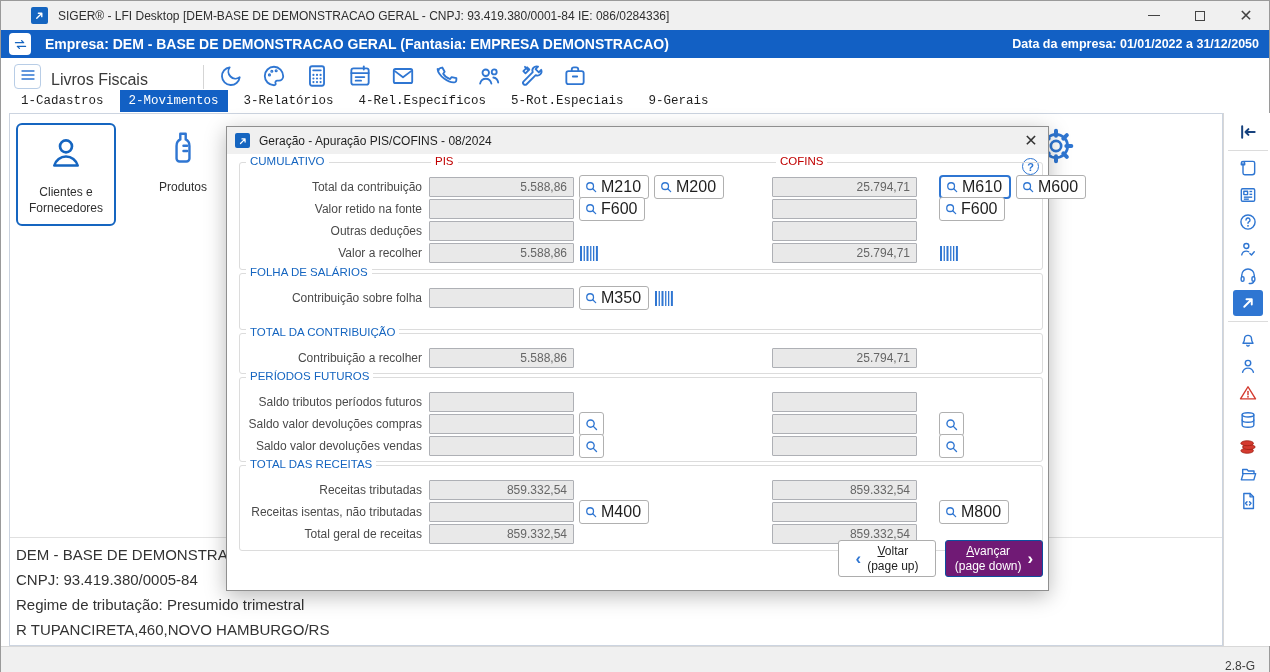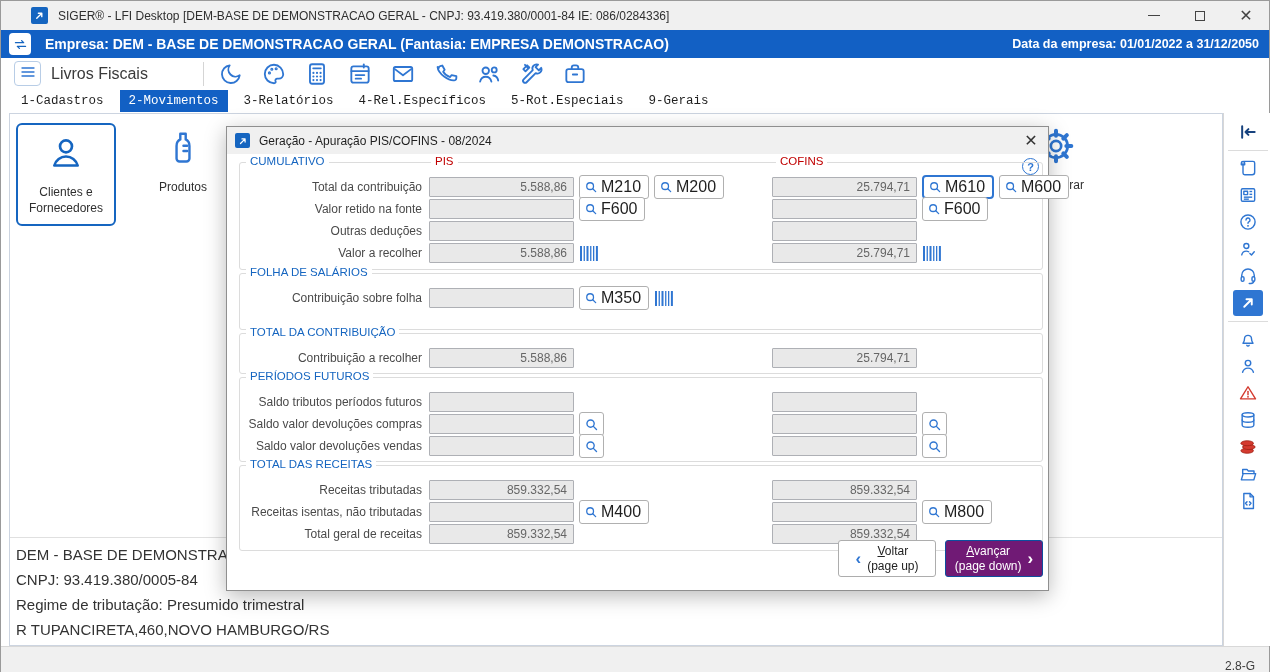"Livros Fiscais" .toolbar { align-items: center -> flex-end }
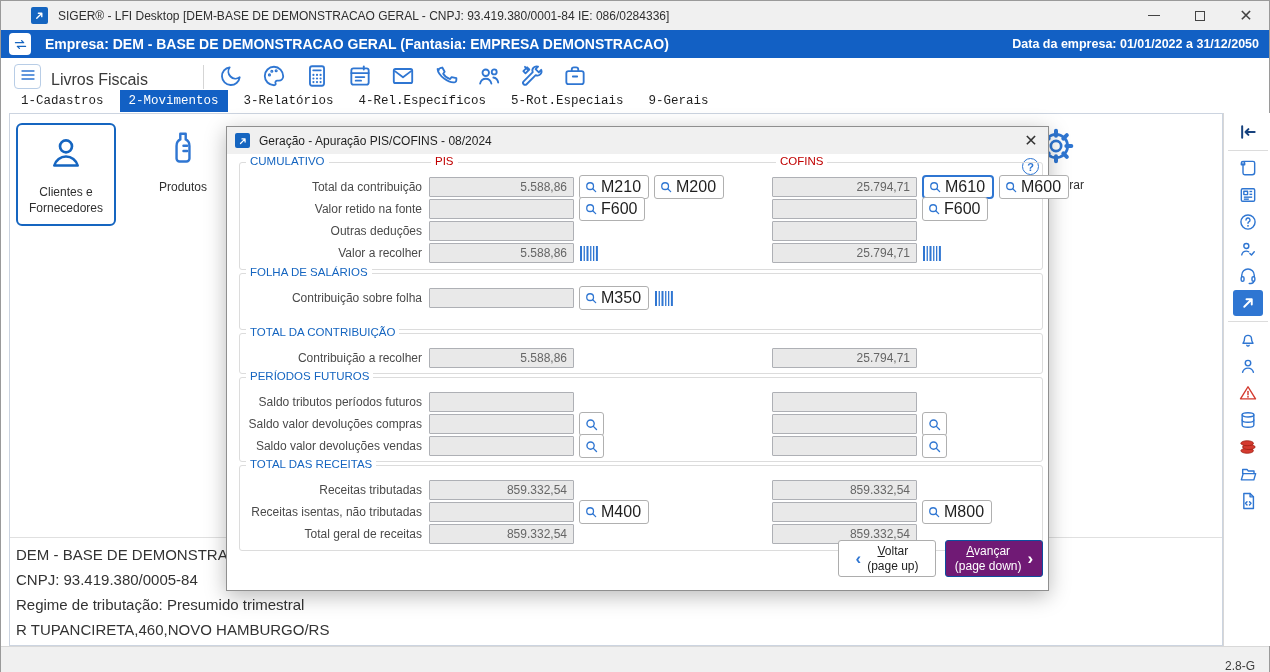"M610" .zone-cofins { padding-left: 5px -> 22px }
